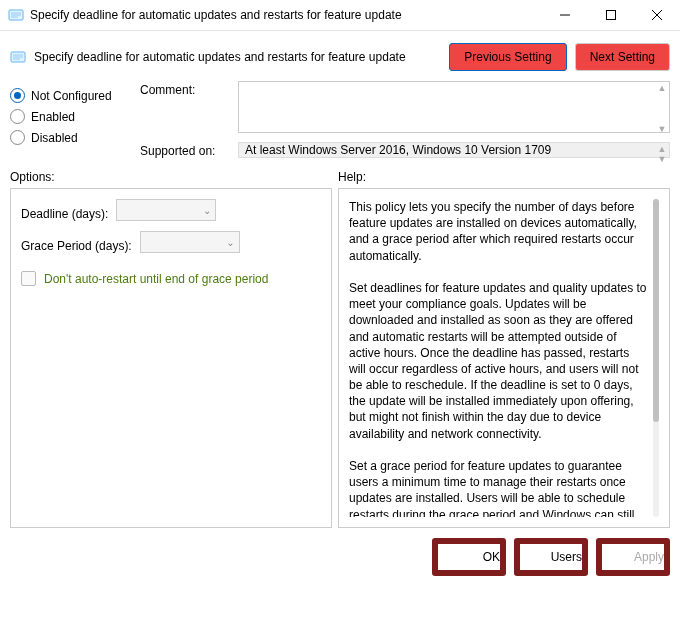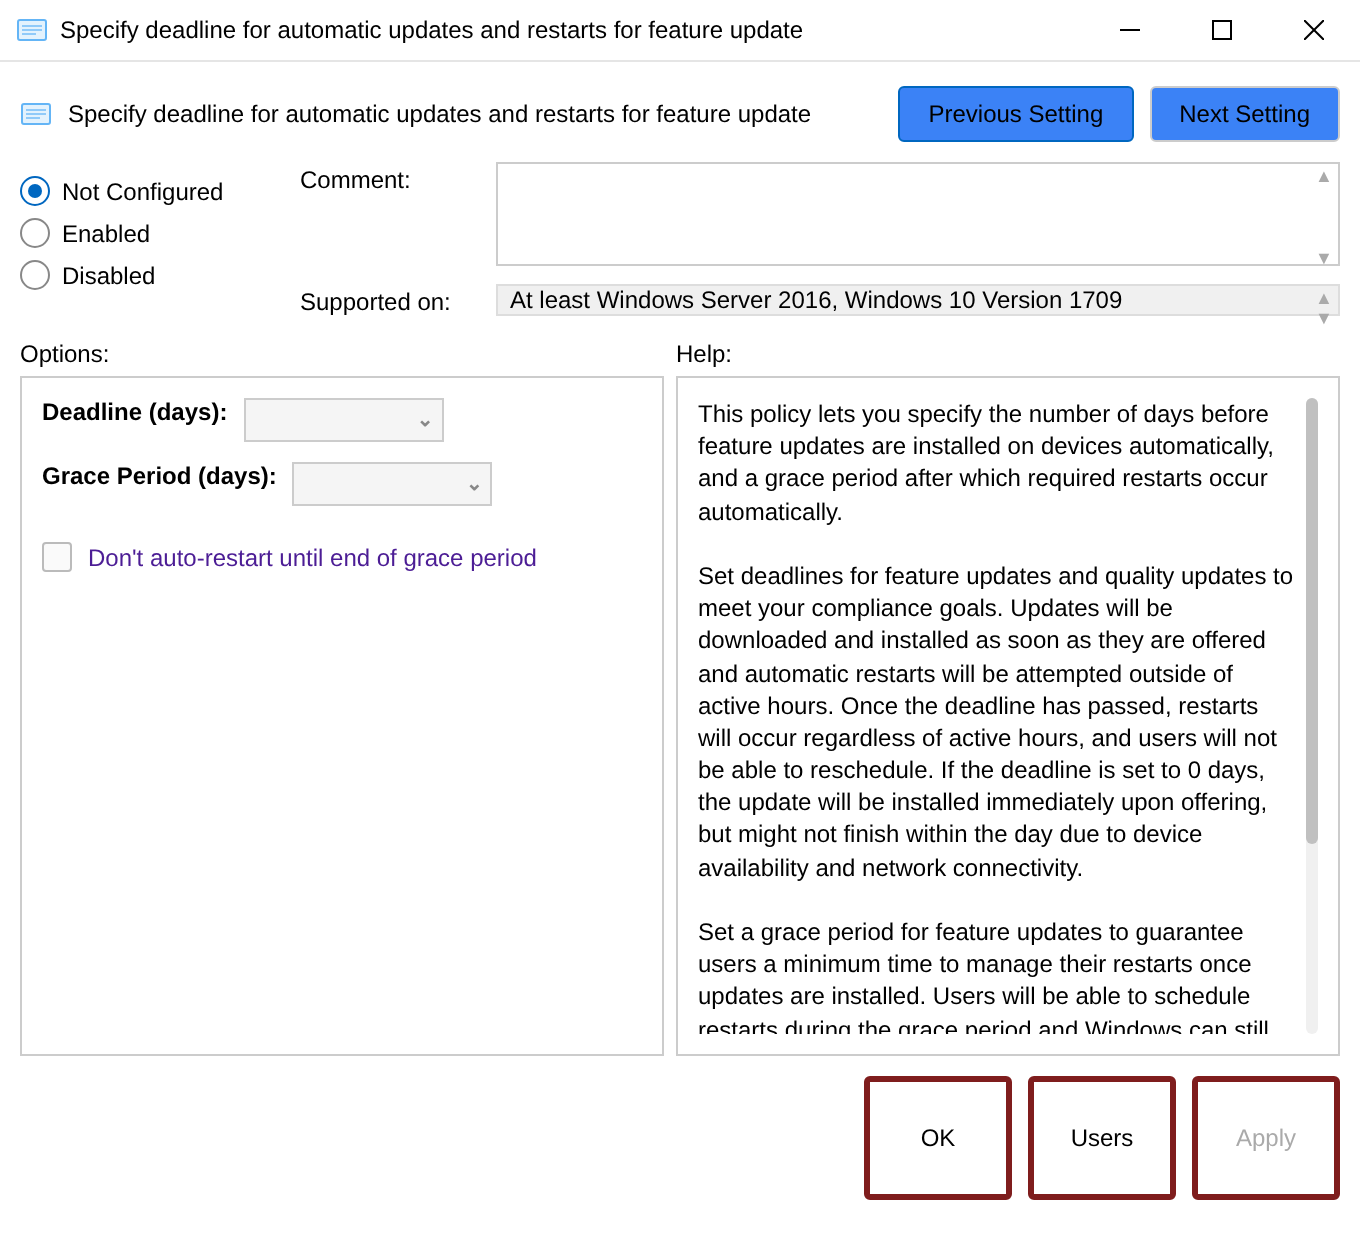"Previous Setting" .navbtn { background: #3b82f6 -> #ef4444 }
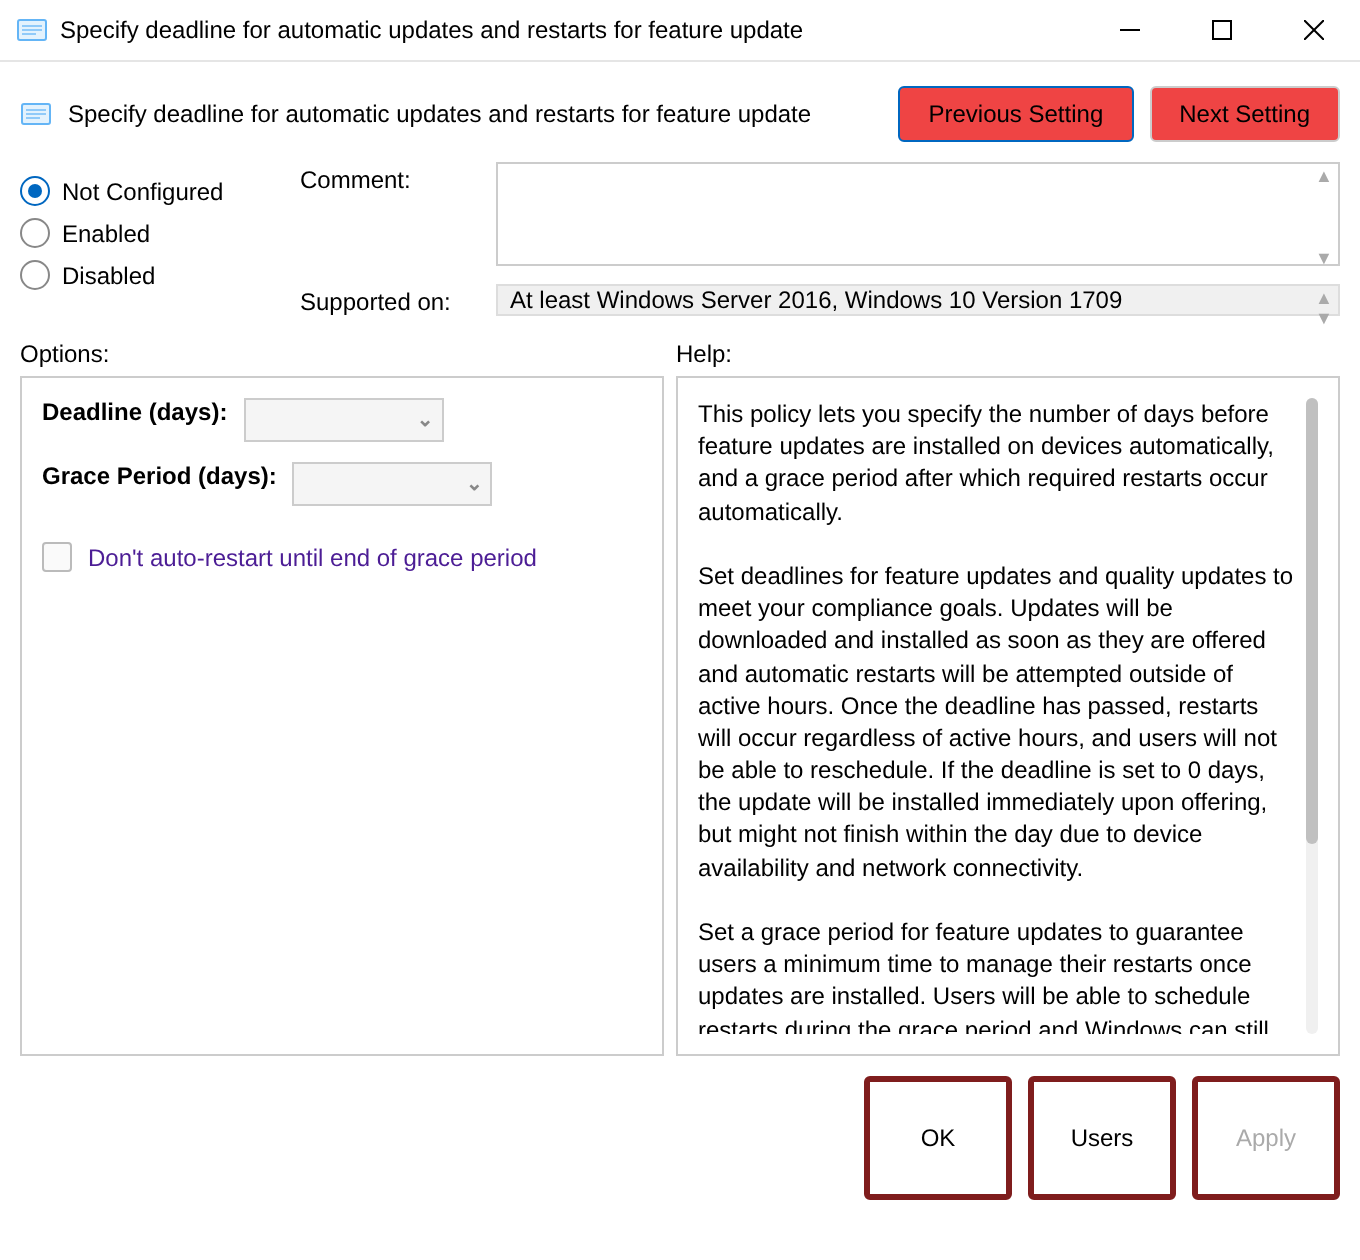"Not Configured" .config-row { gap: 10px -> none }
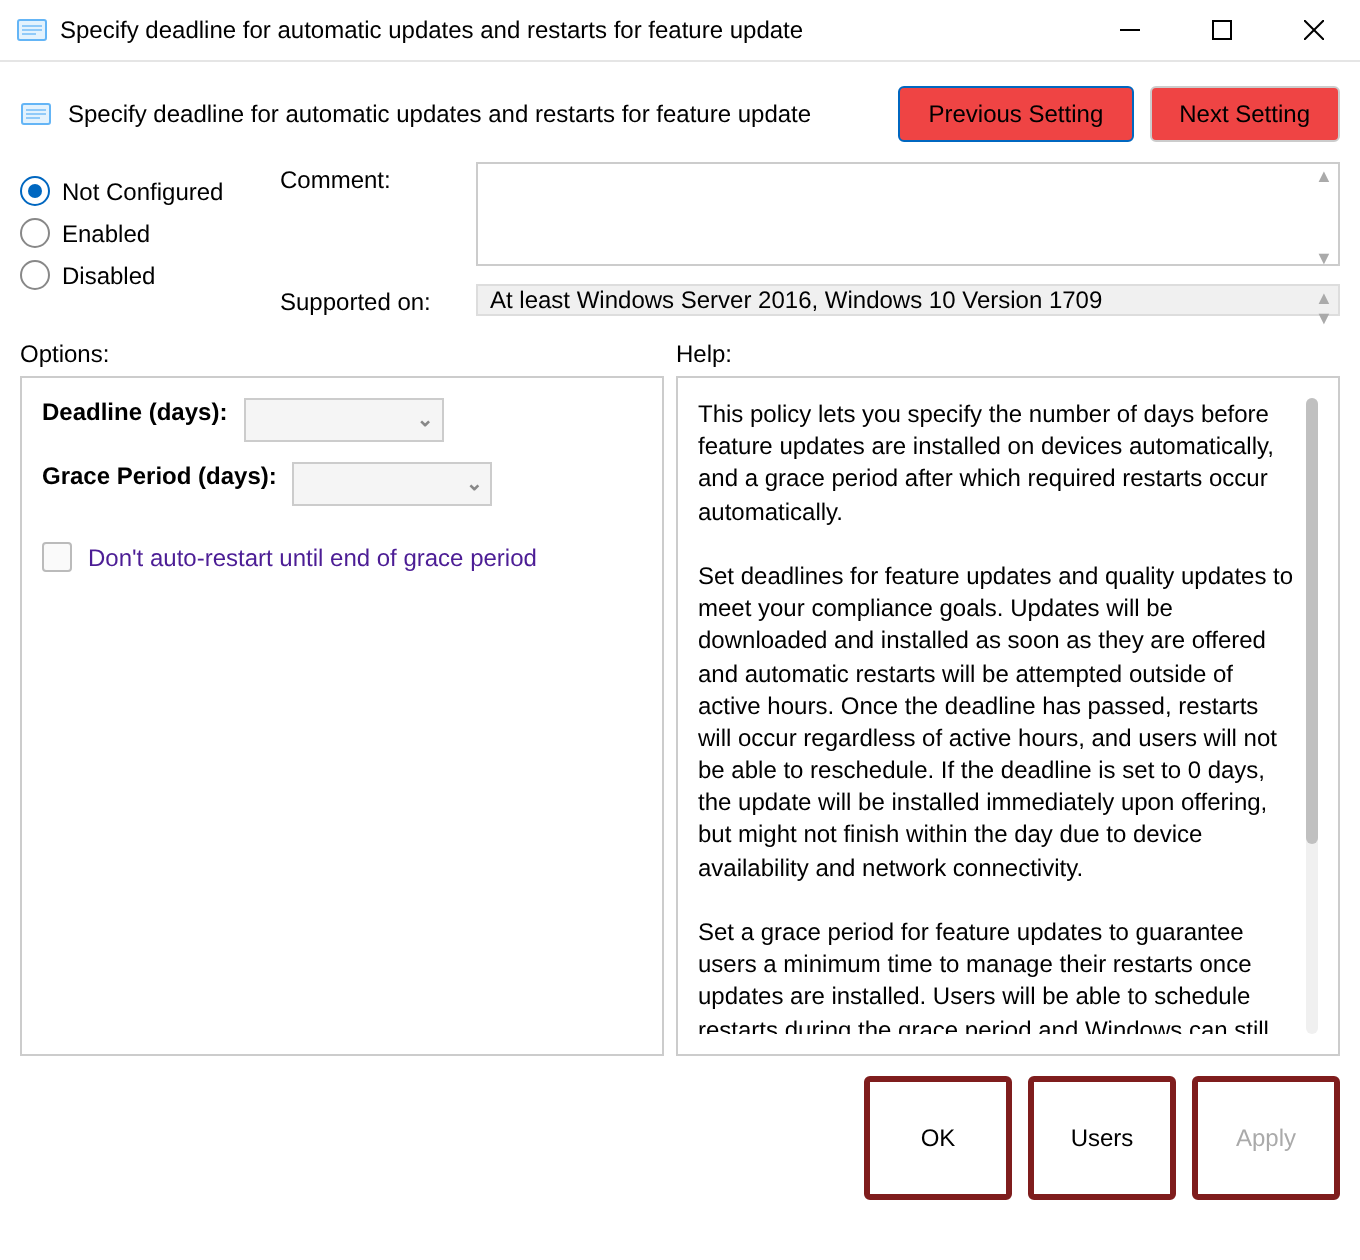"Deadline (days):" .opt-row { align-items: flex-start -> flex-end; font-weight: bold -> none }
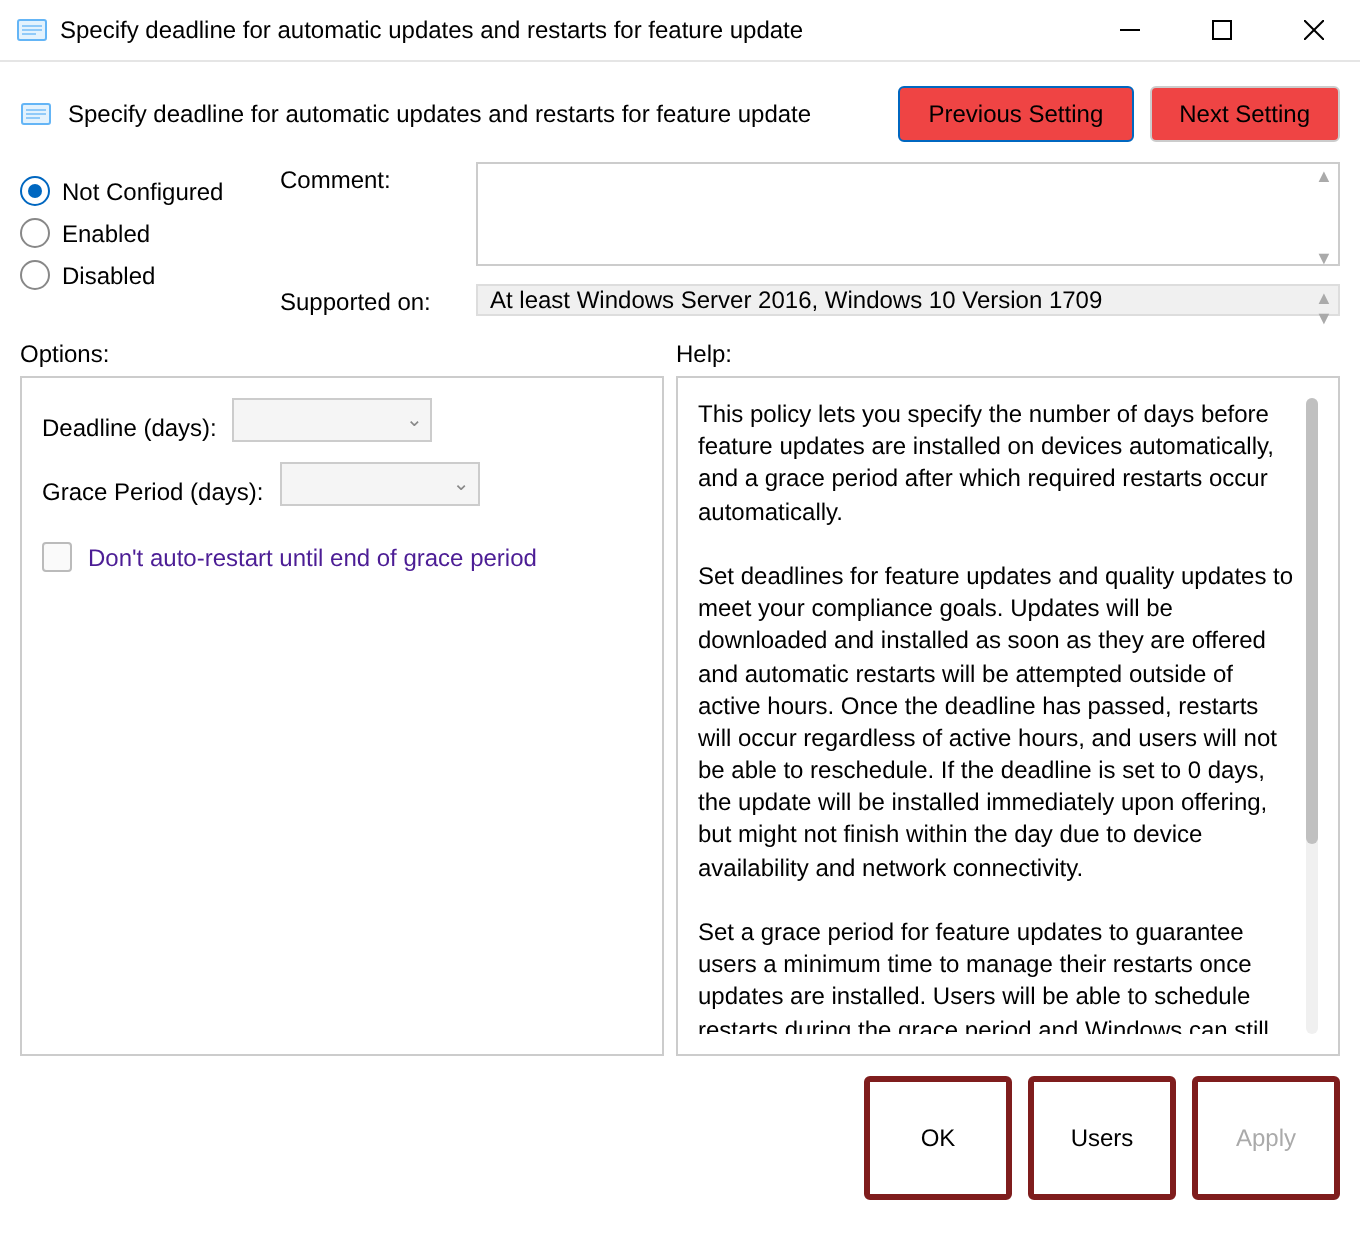"Don't auto-restart until end of" .checkbox-wrap { color: #4c1d95 -> #4d7c0f }
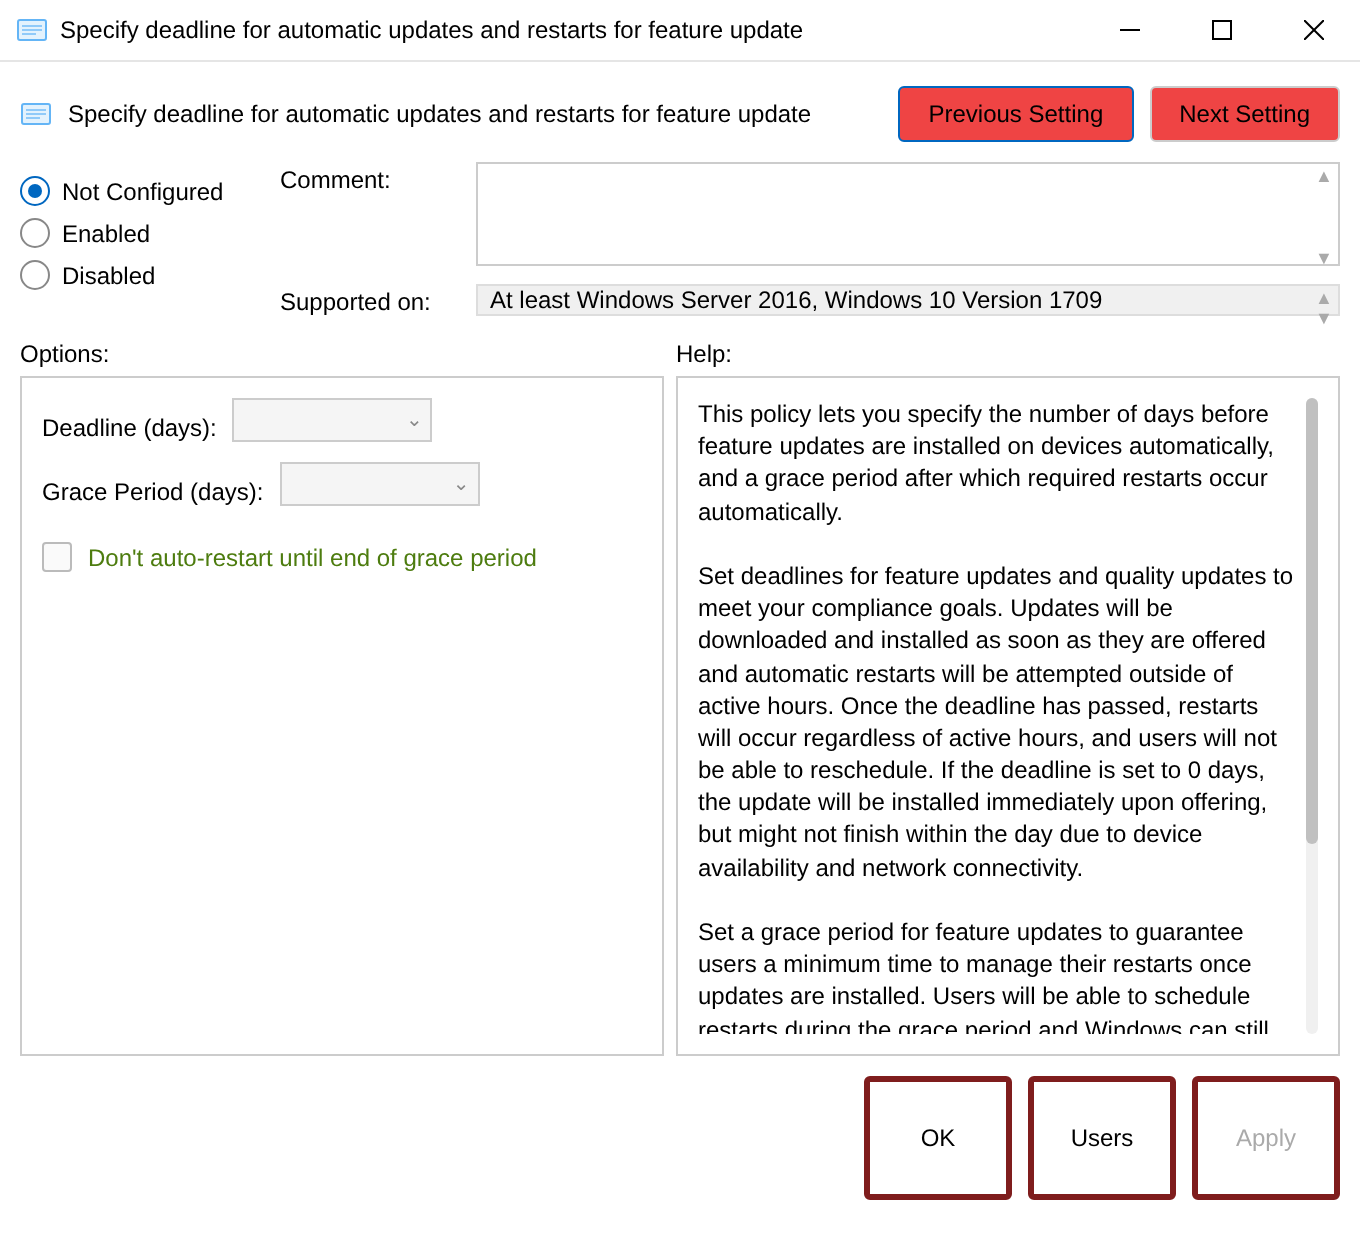"OK" .btn { border: 3px solid #7f1d1d -> 6px solid #7f1d1d; padding: 21px 0 -> 6px 0; text-align: center -> right }
